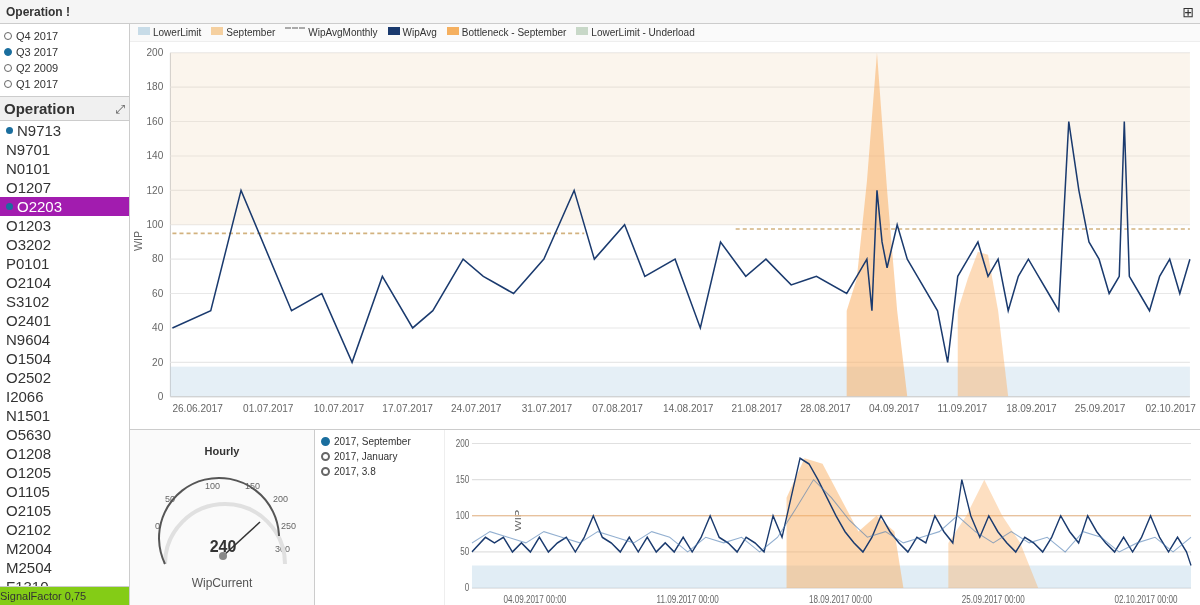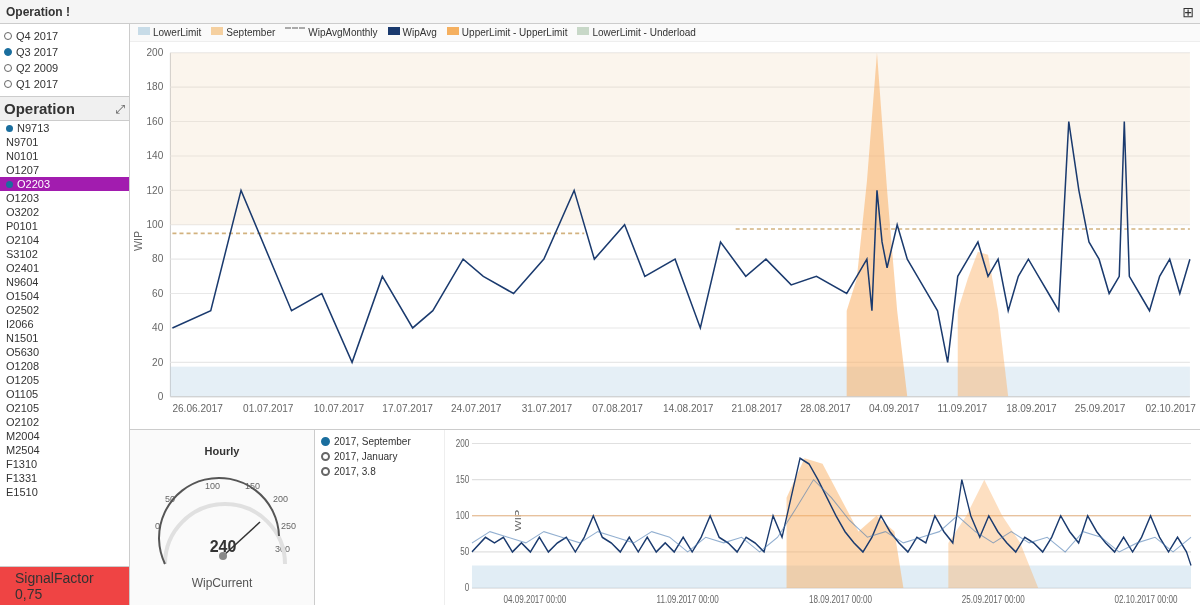"UpperLimit - UpperLimit" span { text: UpperLimit - UpperLimit -> Bottleneck - September }
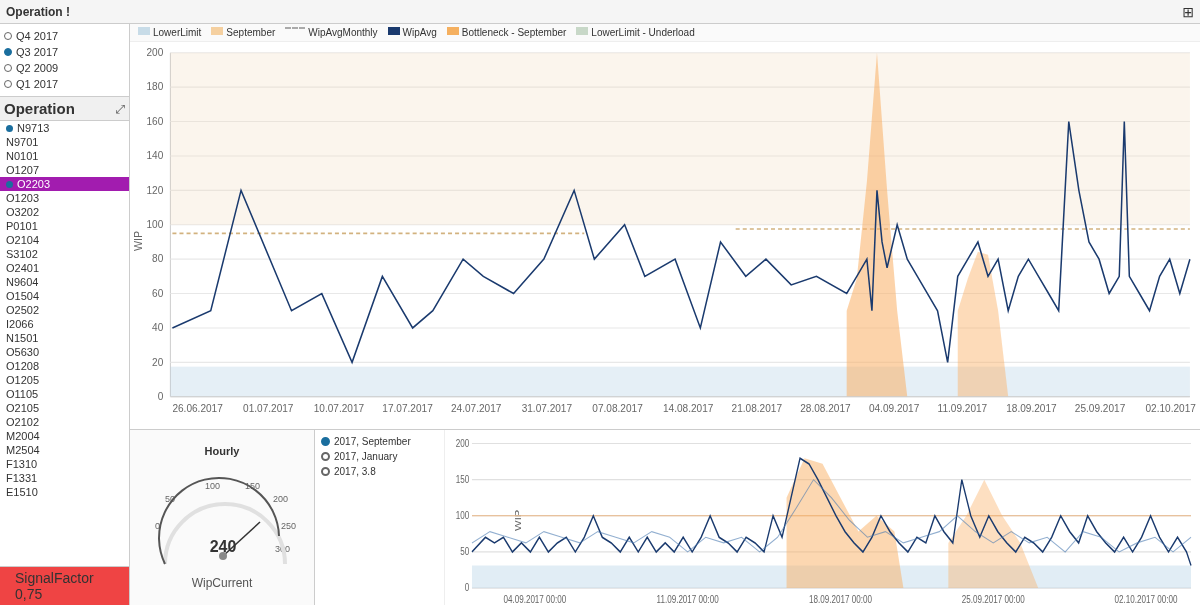"N9713" .operation-item { font-size: 11px -> 15px }
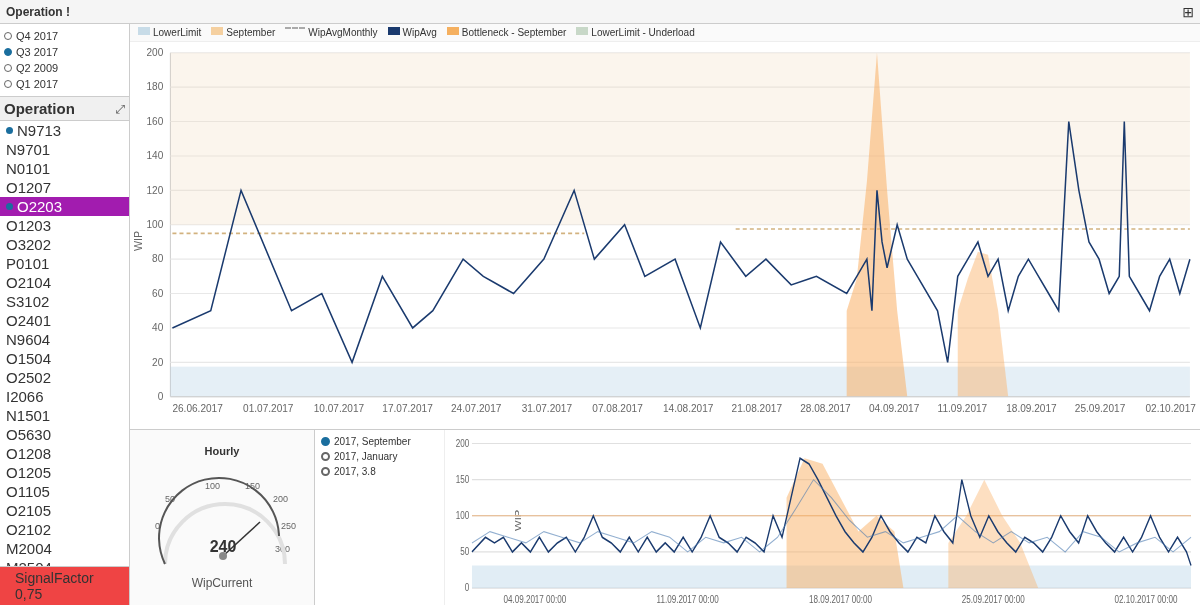"SignalFactor 0,75" .signal-factor { background: #ef4444 -> #84cc16; font-size: 14px -> 11px; padding: 3px 15px -> 3px 0 }
